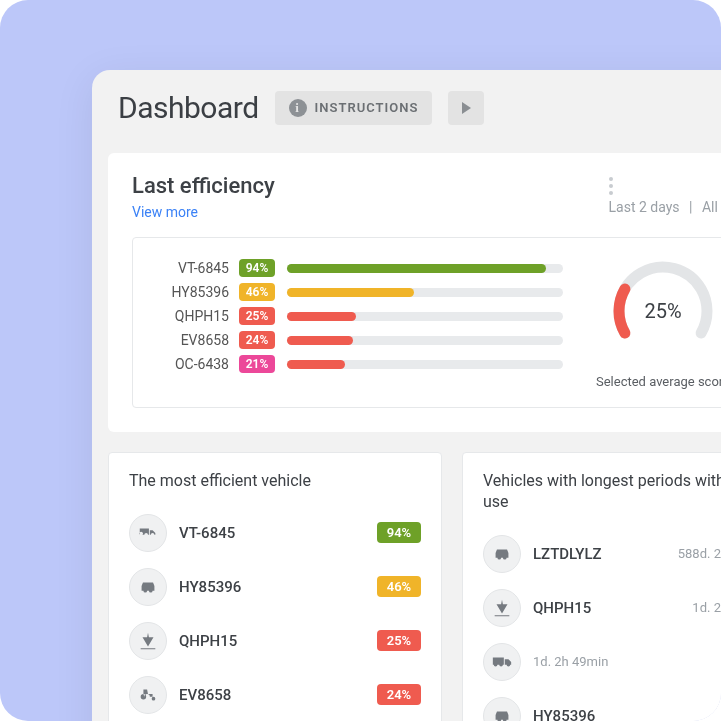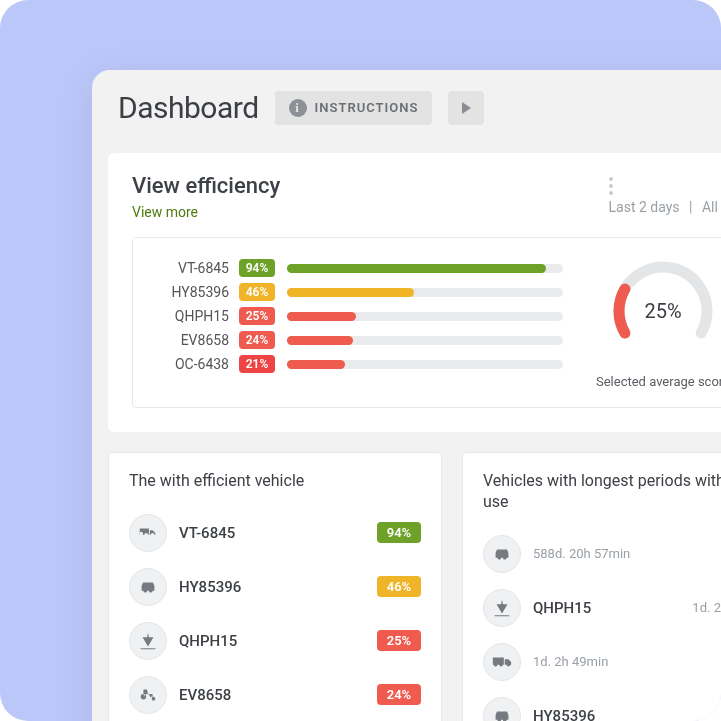"View efficiency" div.card-title { text: View -> Last }
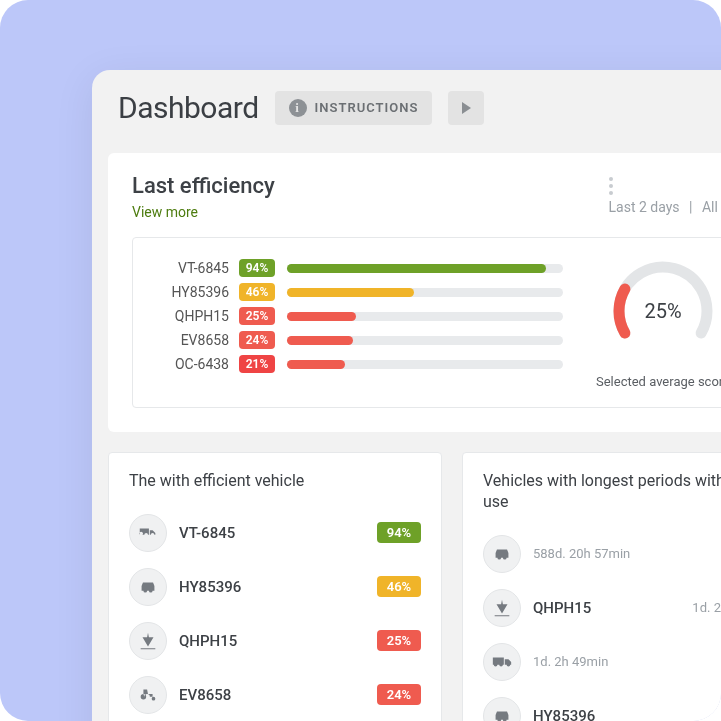"View more" .viewmore { color: #4d7c0f -> #3b82f6 }
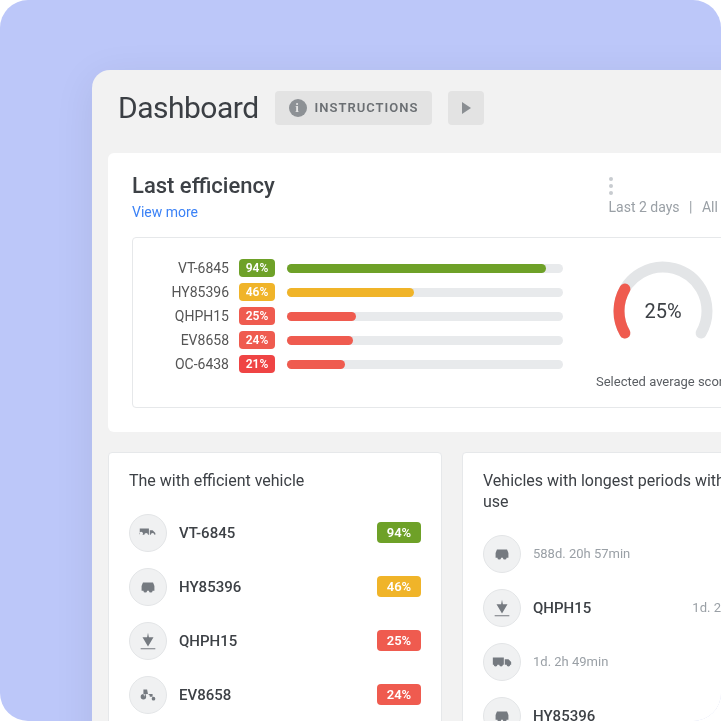"21%" div.badge { background: #ef4444 -> #ec4899 }
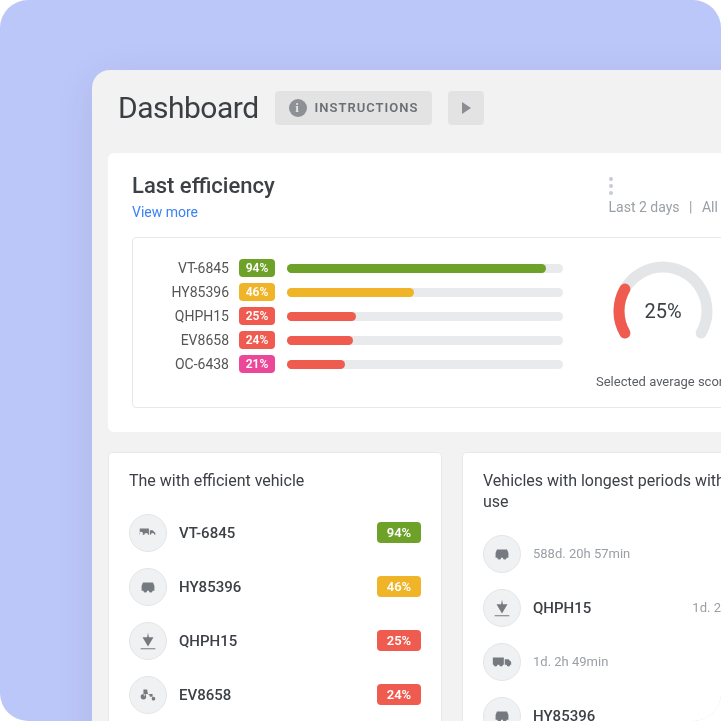"The with efficient vehicle" div.sub-title { text: with -> most }
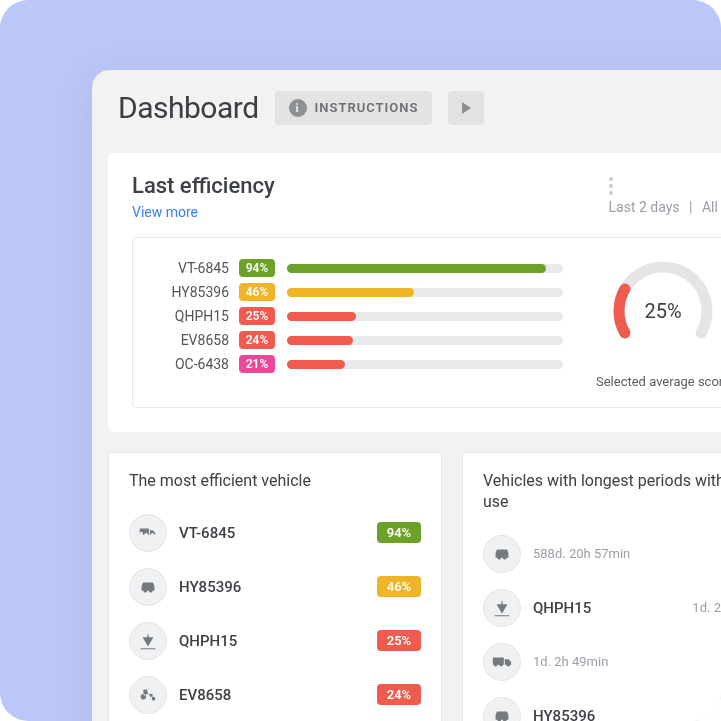"LZTDLYLZ" div.row-name { html: none -> <div>LZTDLYLZ</div> }
